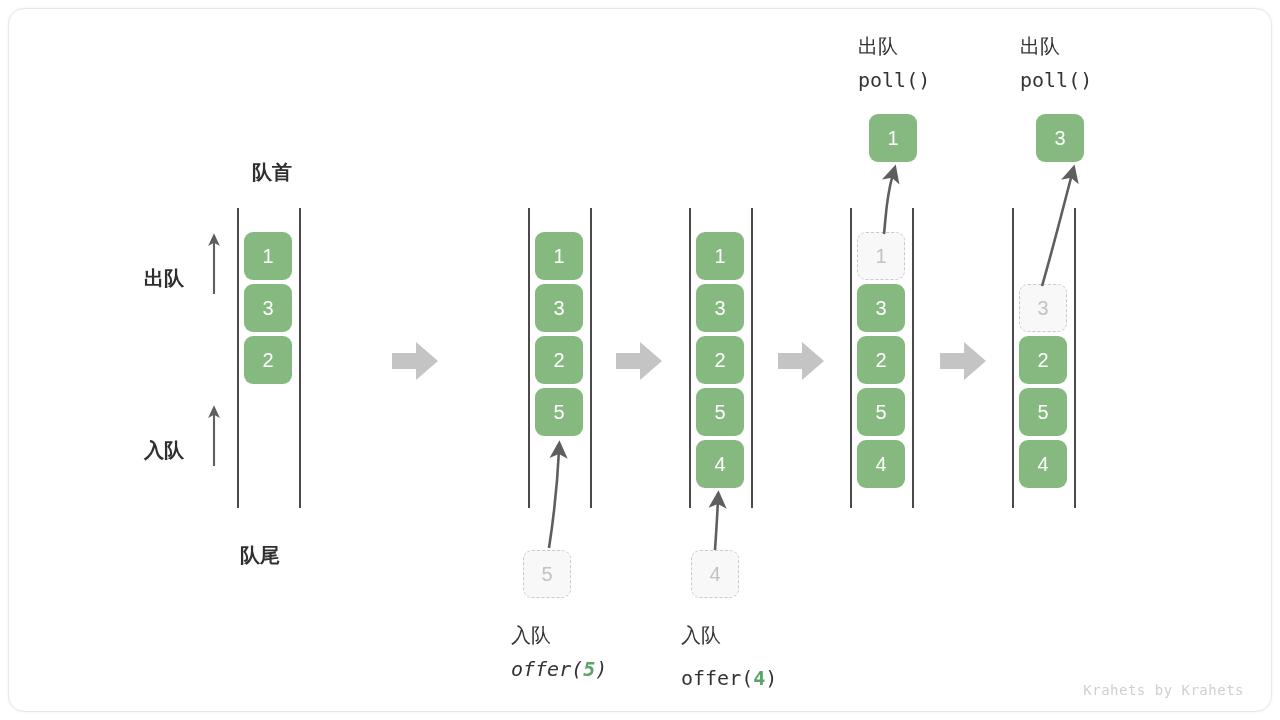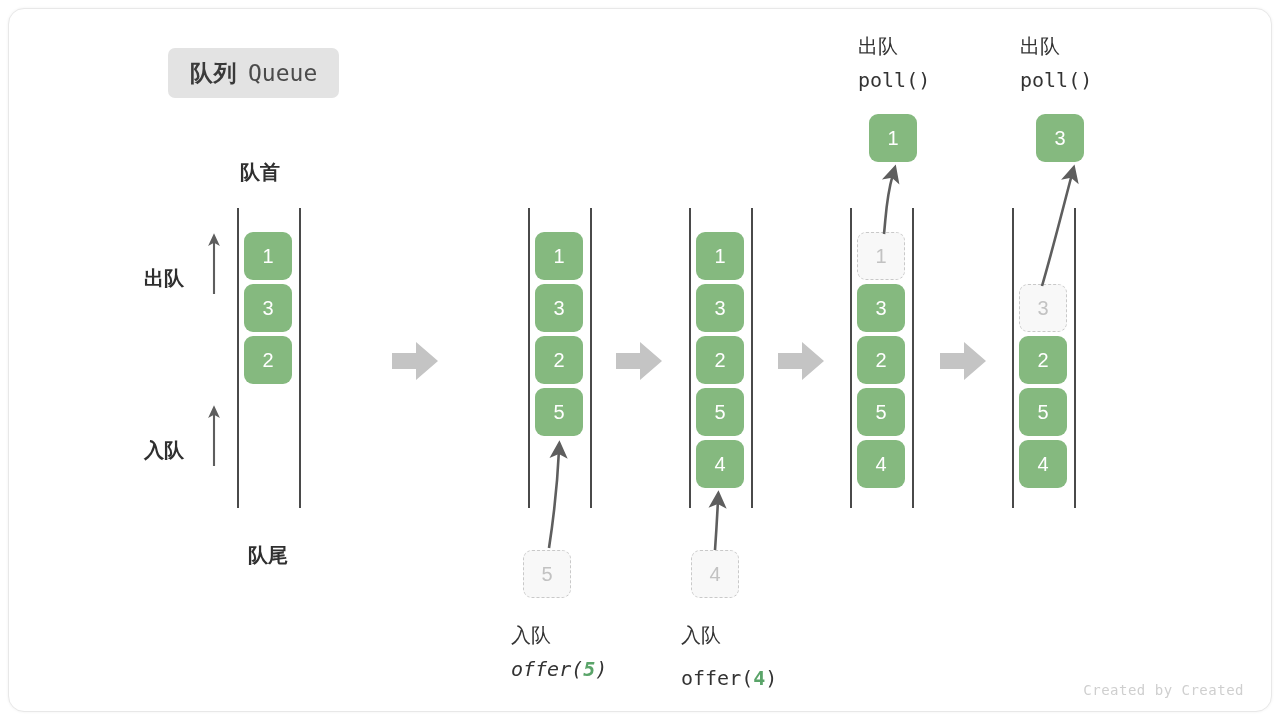"队列" div.title-badge { html: <div> <span>队列</span> <span>Queue</span> </div> -> none }
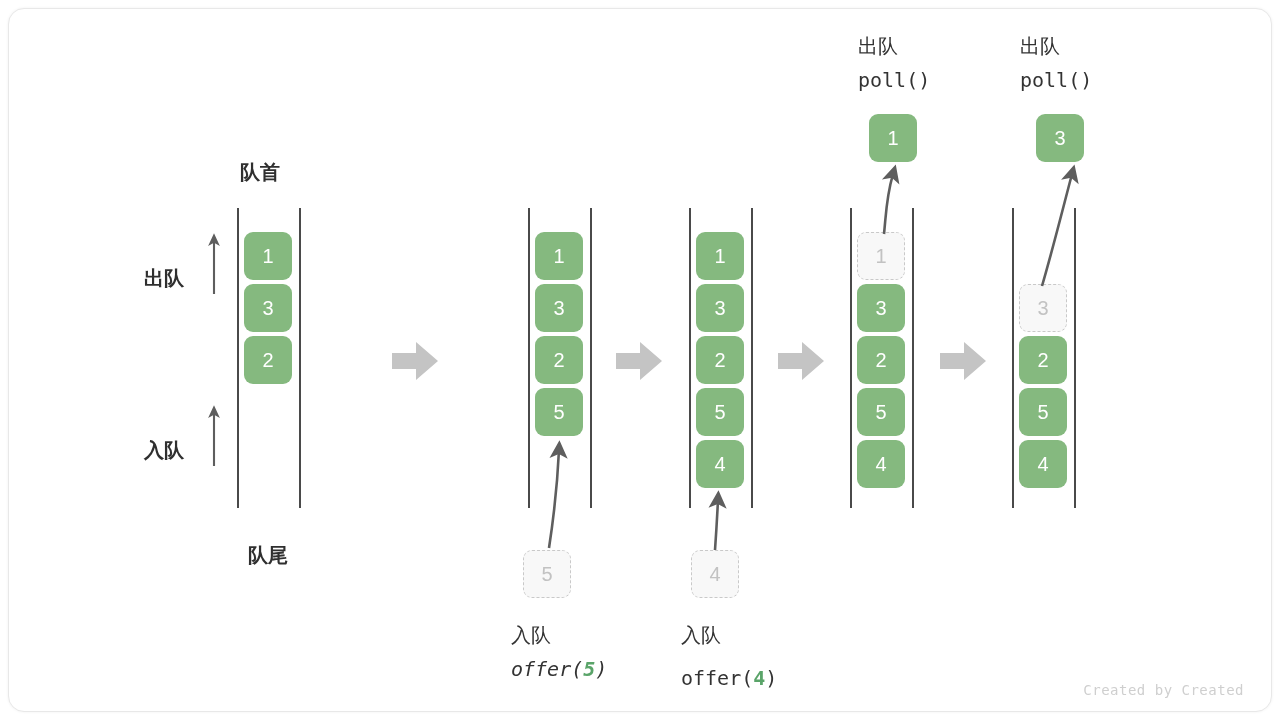"队首" div.lbl { left: 240px -> 252px }
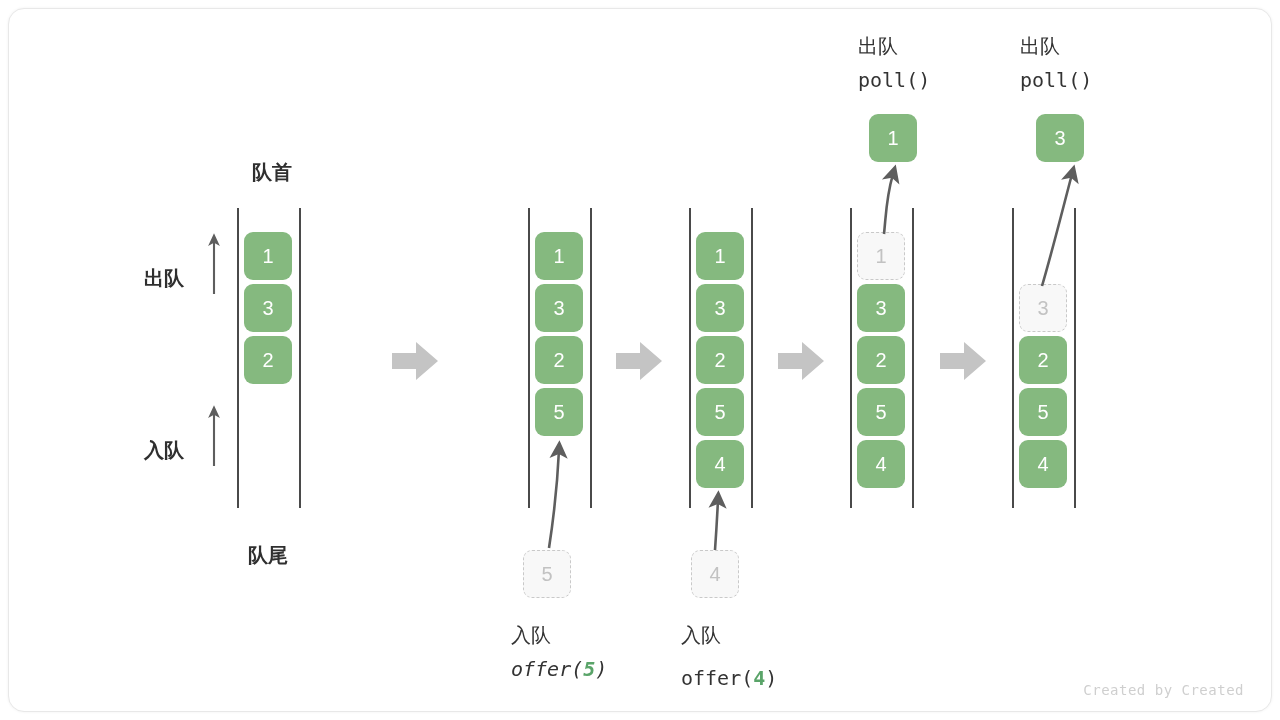"队尾" div.lbl { left: 248px -> 240px }
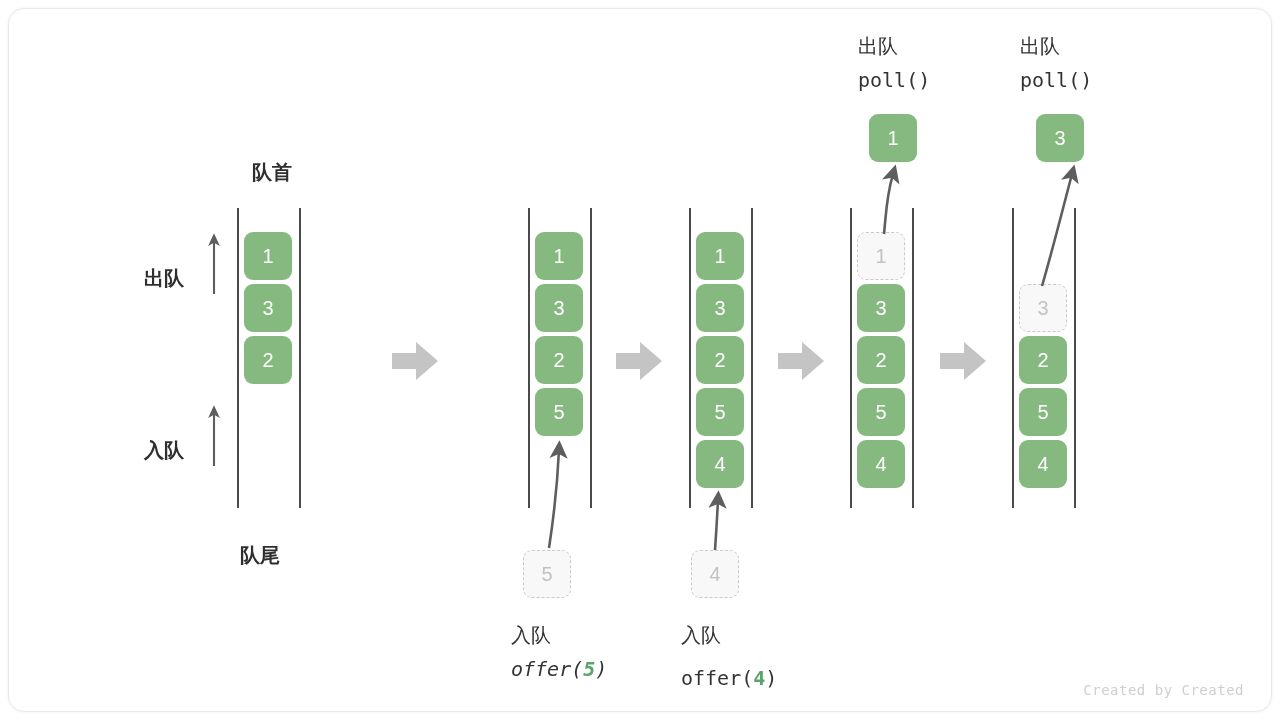"Created by Created" div.credit { text: Created by Created -> Krahets by Krahets }
